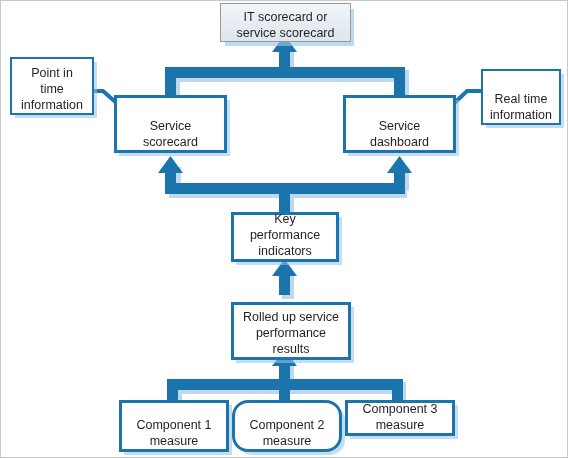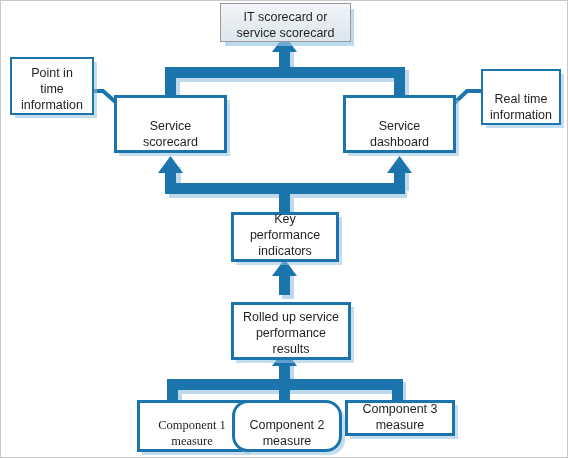"Component 1" div.node { font-family: Liberation Serif, serif -> none; left: 136px -> 118px }
